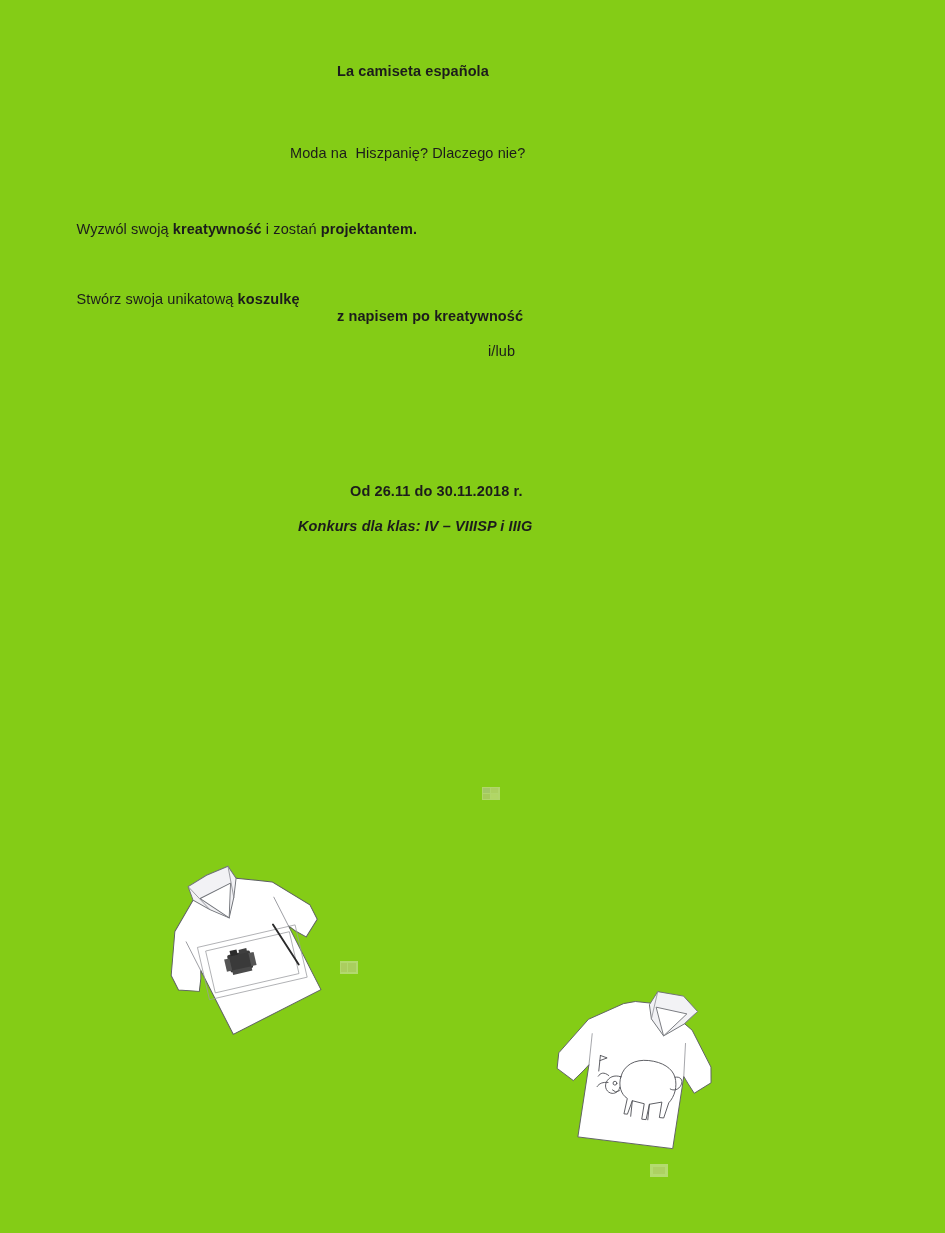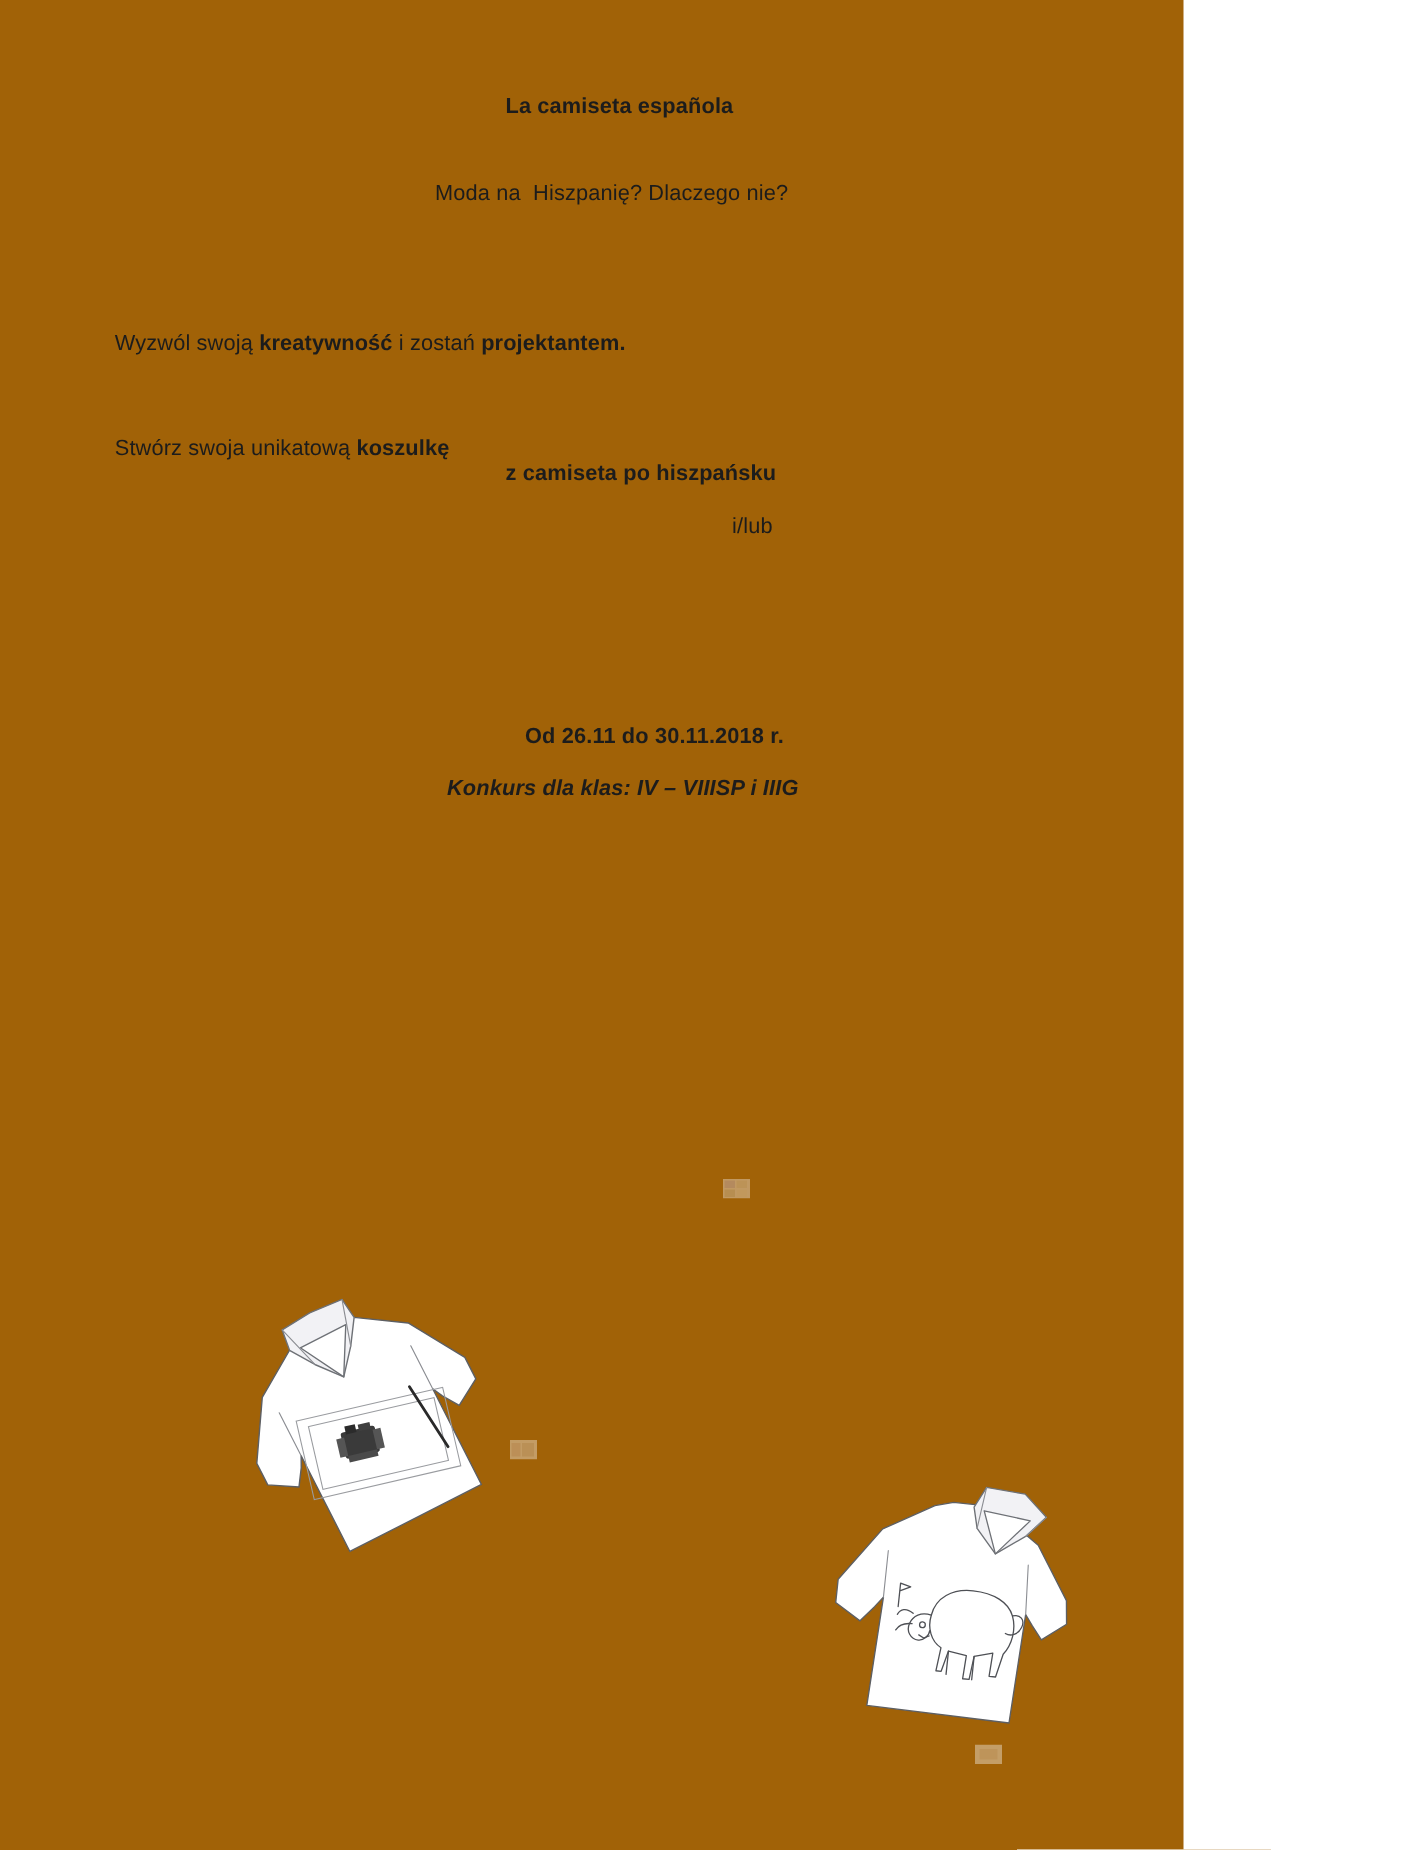"La camiseta española" .page { background: #a16207 -> #84cc16; width: 789px -> 945px }
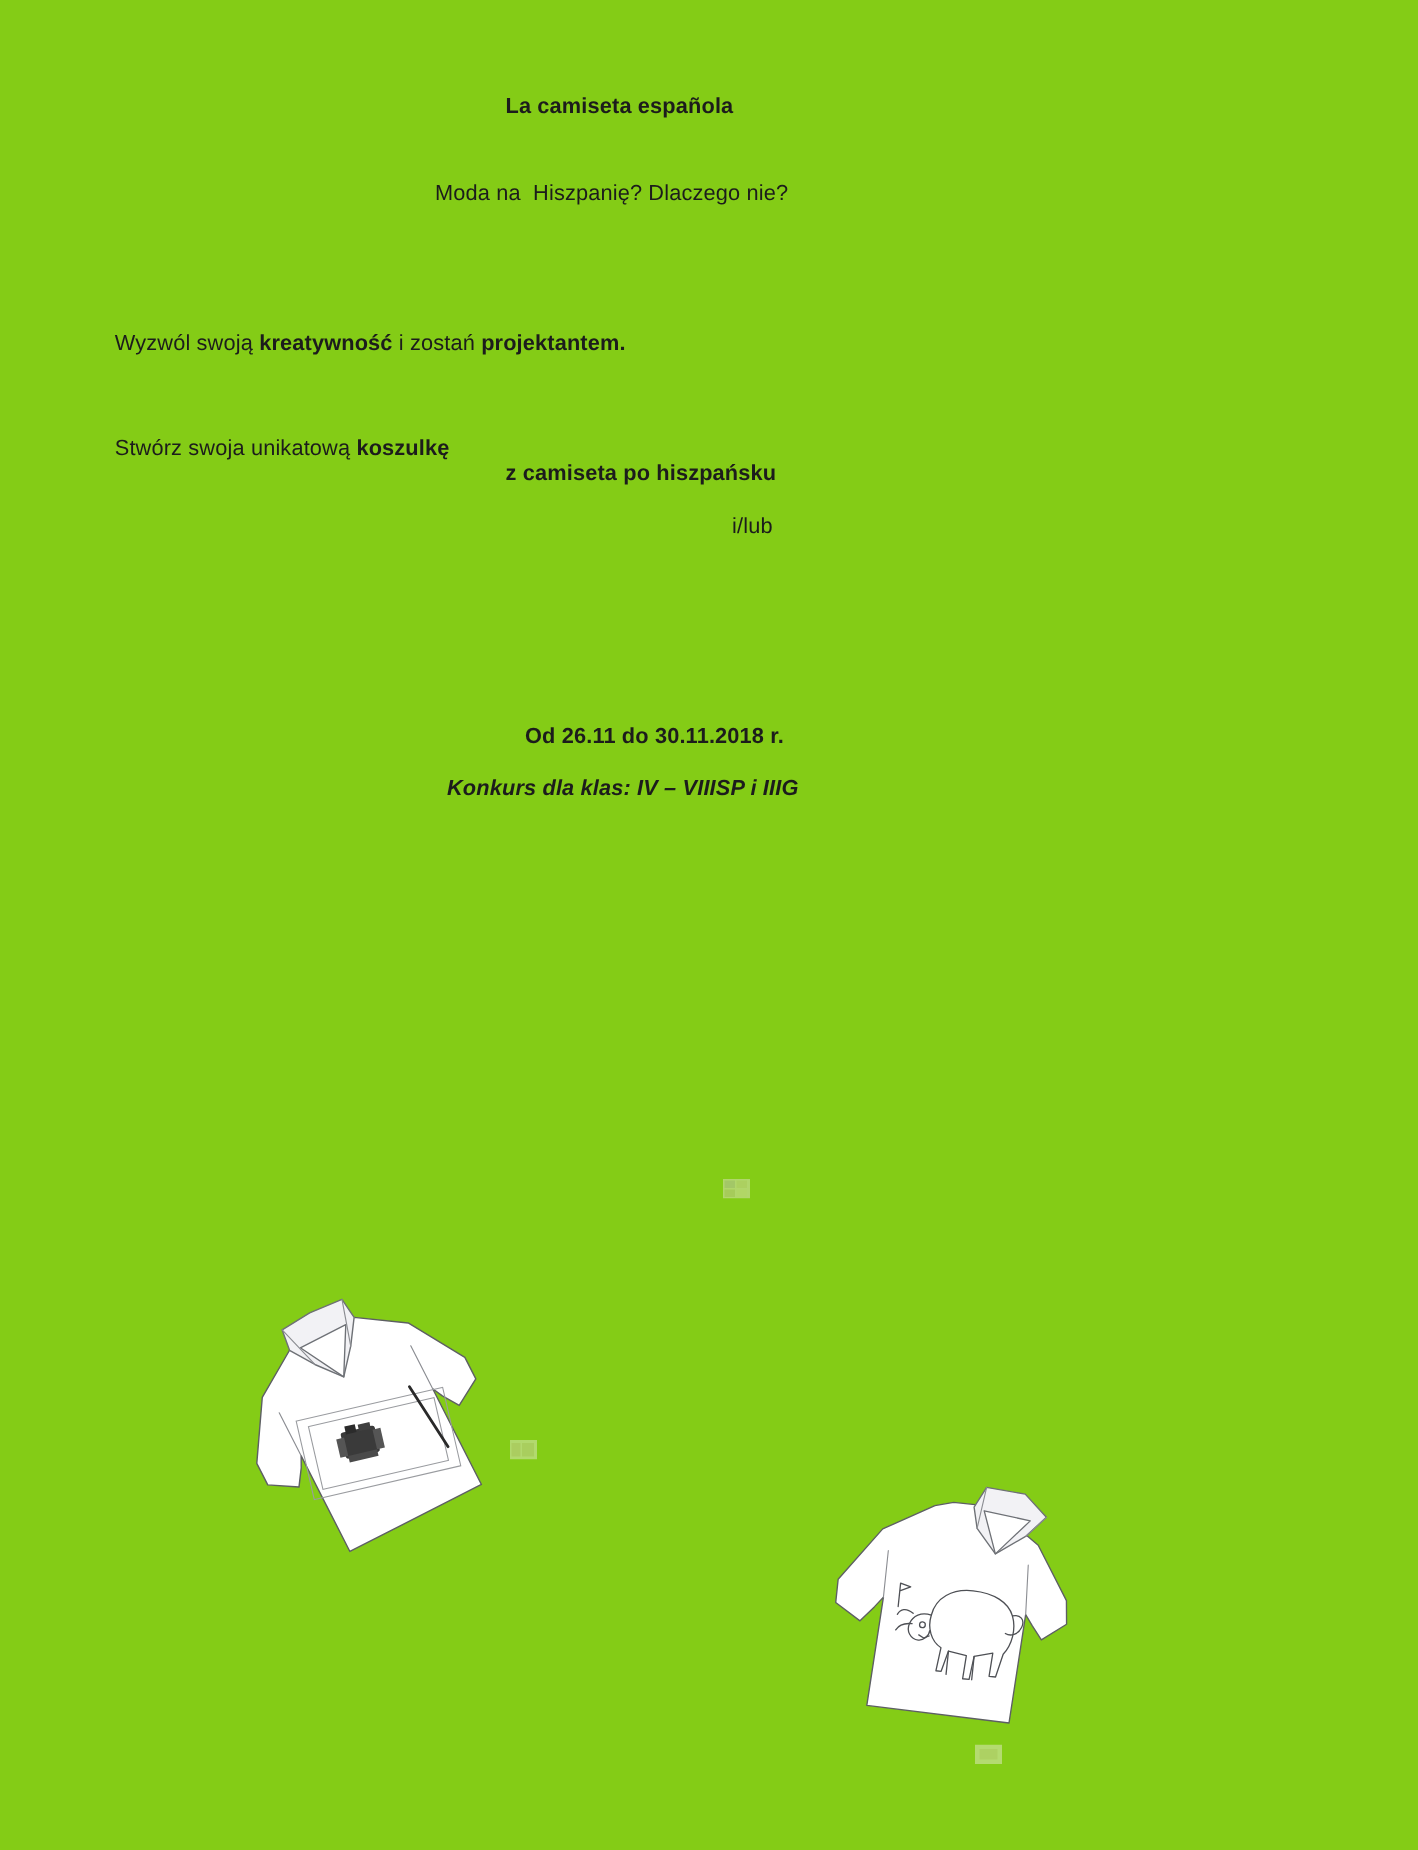"Moda na Hiszpanię? Dlaczego nie?" div.tx { top: 120px -> 144px }
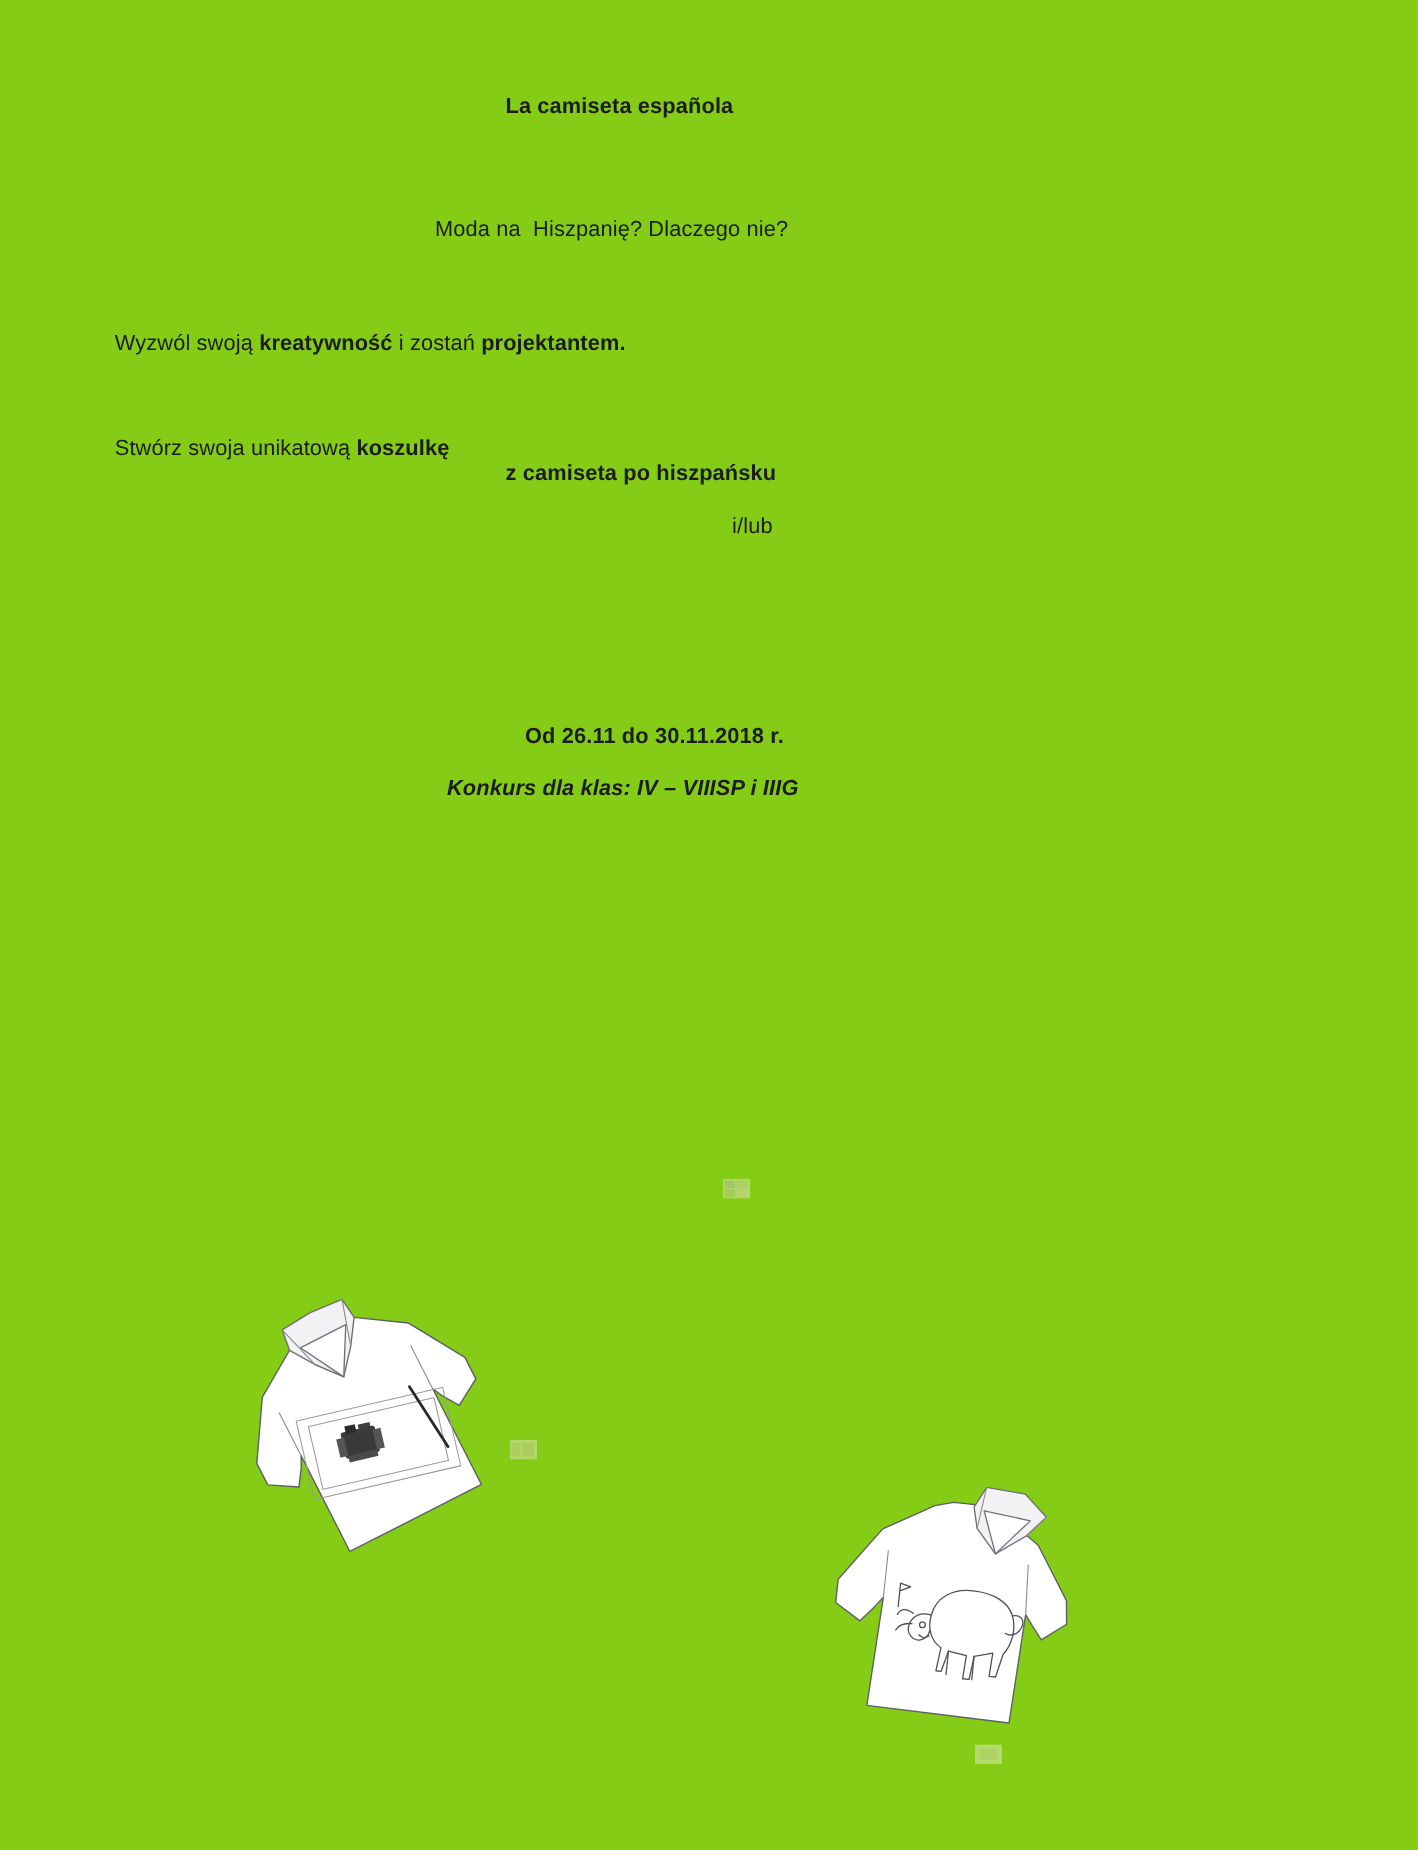"z camiseta po hiszpańsku" div.tx { text: camiseta po hiszpańsku -> napisem po kreatywność }
